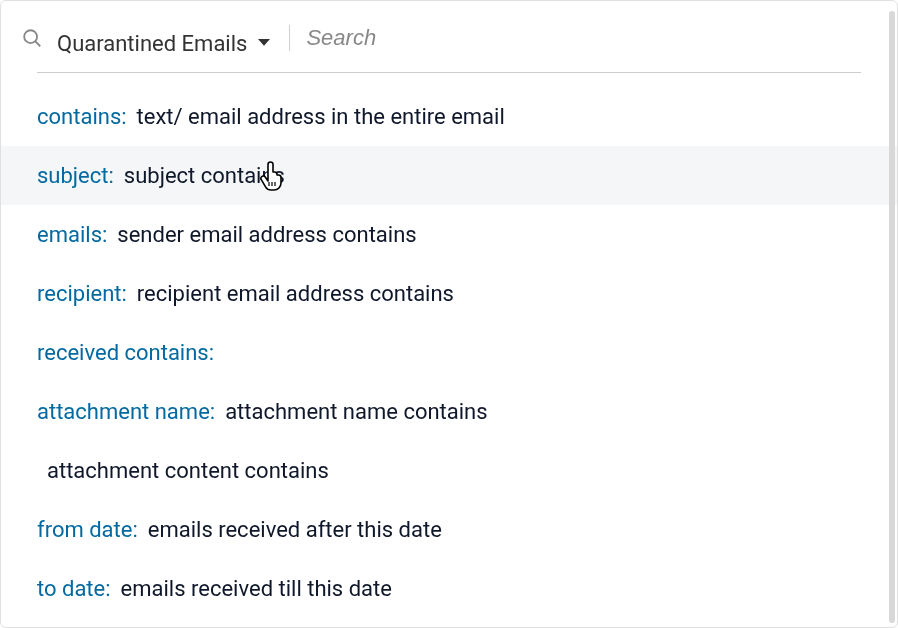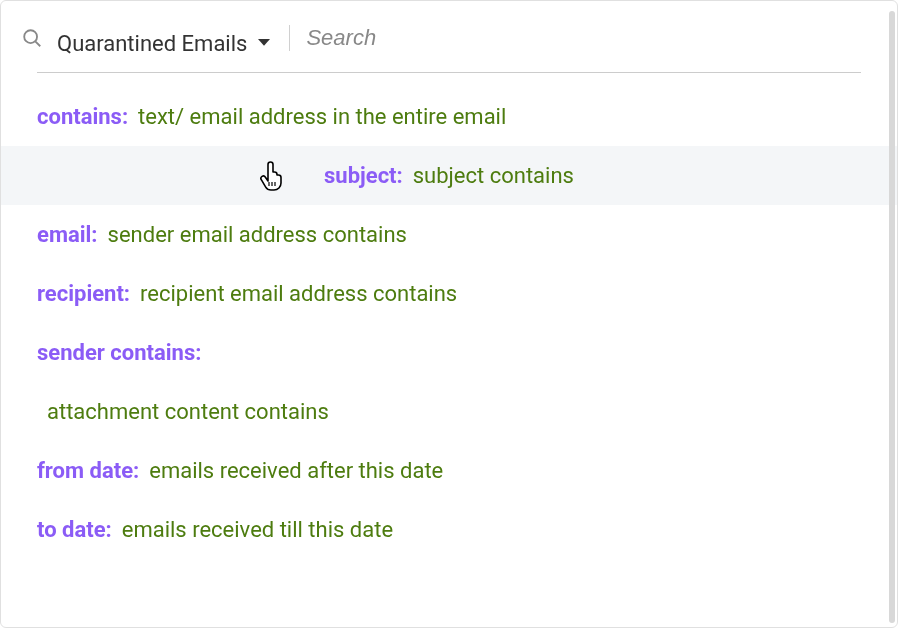"contains:" .option-key { color: #8b5cf6 -> #0369a1; font-weight: 700 -> 400 }
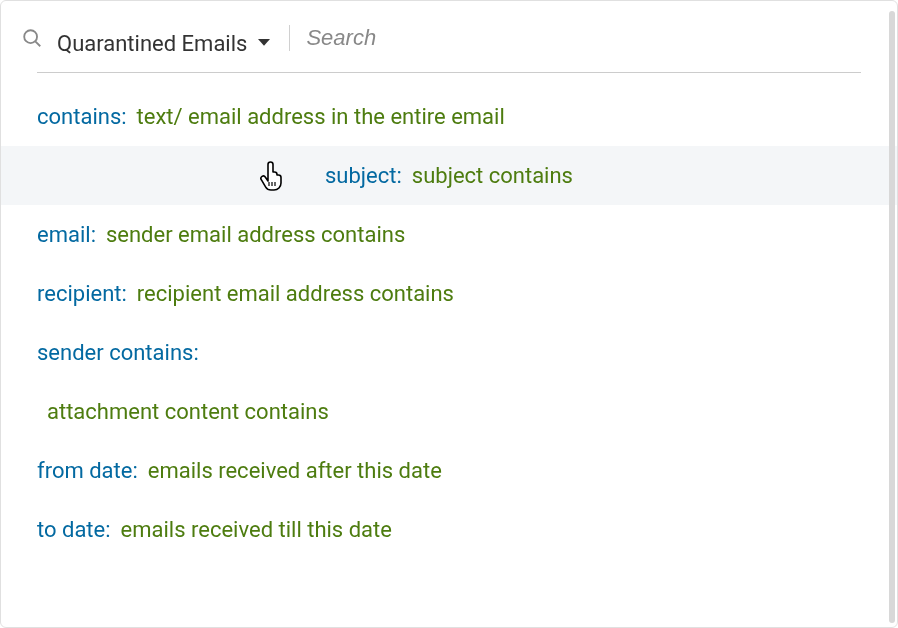"text/ email address in the" .option-hint { color: #4d7c0f -> #0f172a }
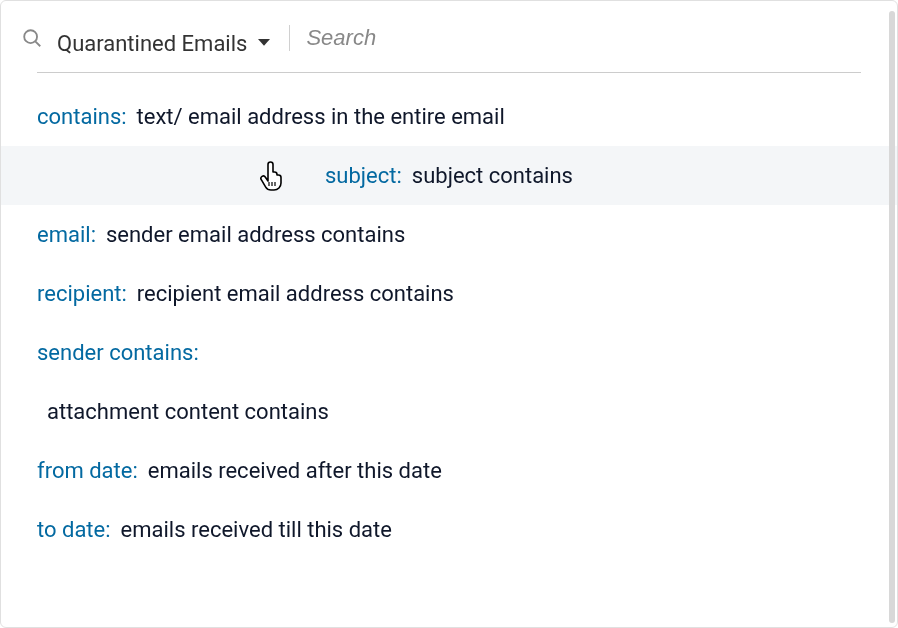"subject:" .option-row.hovered { justify-content: center -> none }
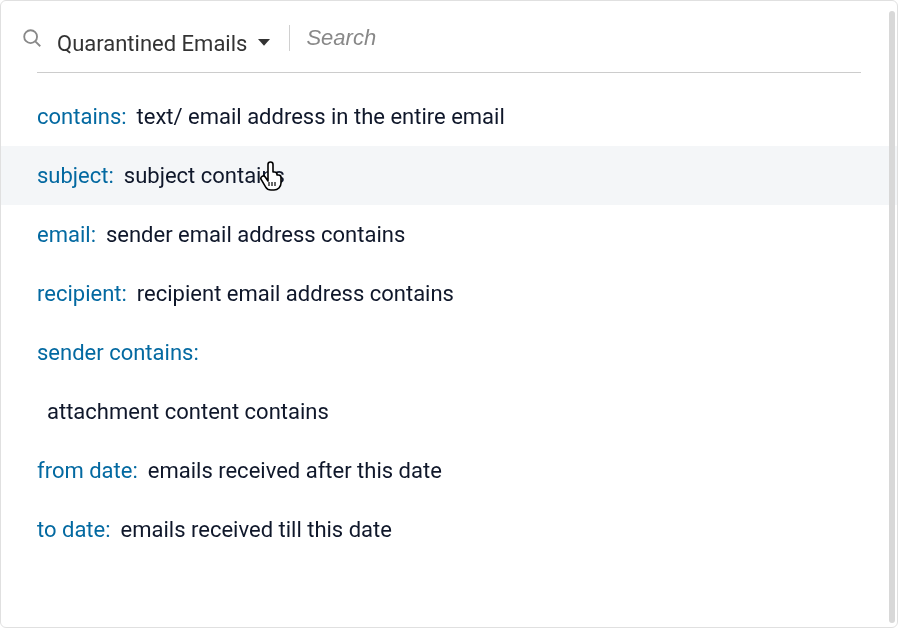"email:" span.option-key { text: email -> emails }
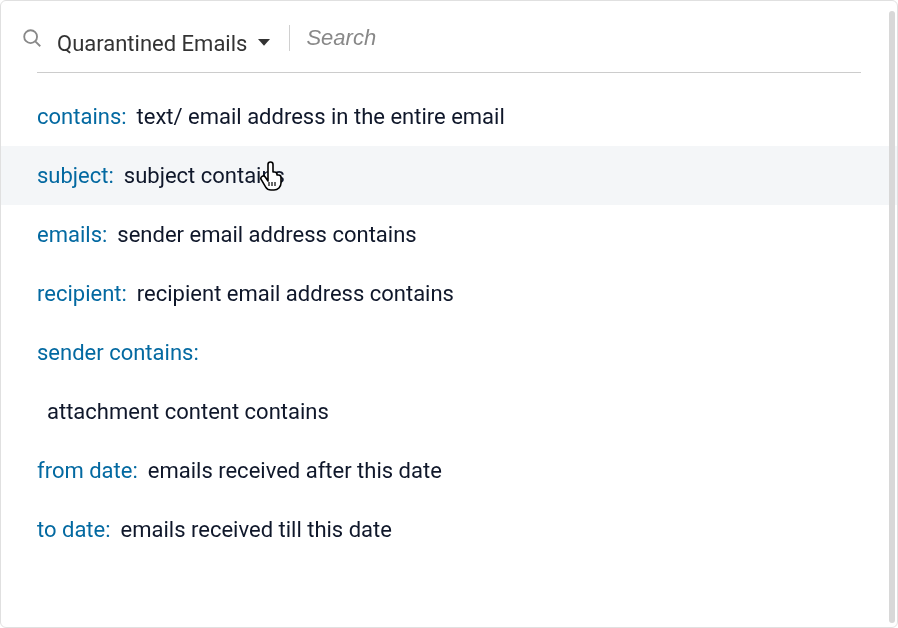"sender contains:" span.option-key { text: sender -> received }
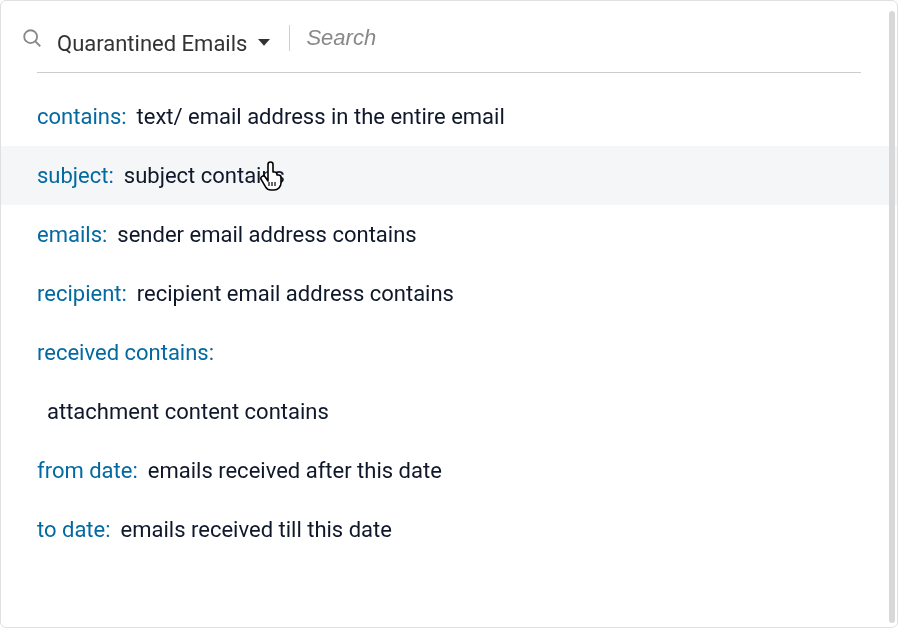"attachment name:" div.option-row { html: none -> <div> <span>attachment name:</span> <span>attachment name contains</span> </div> }
